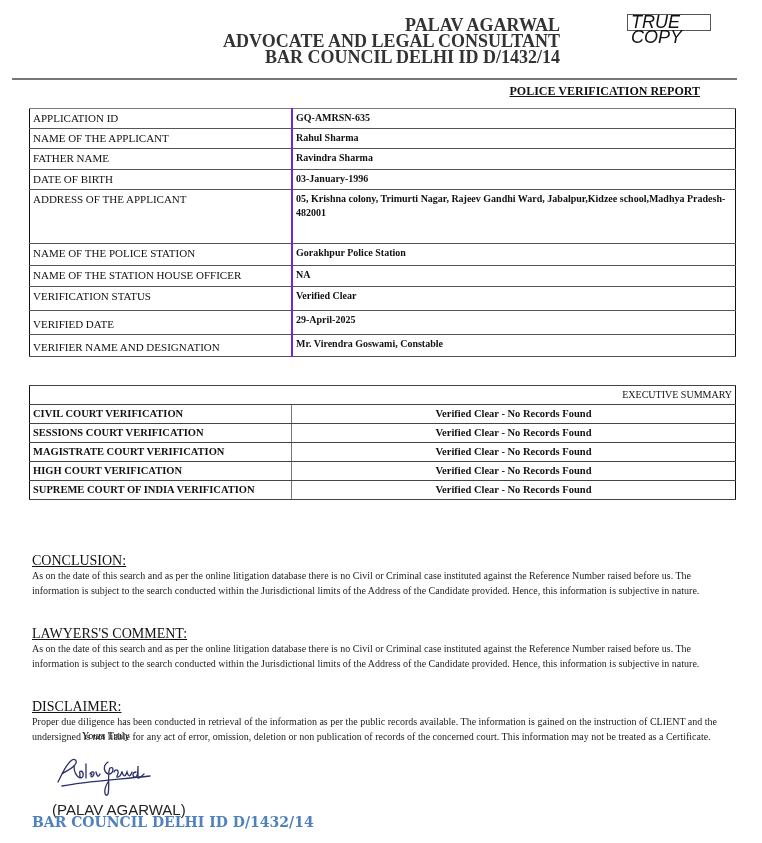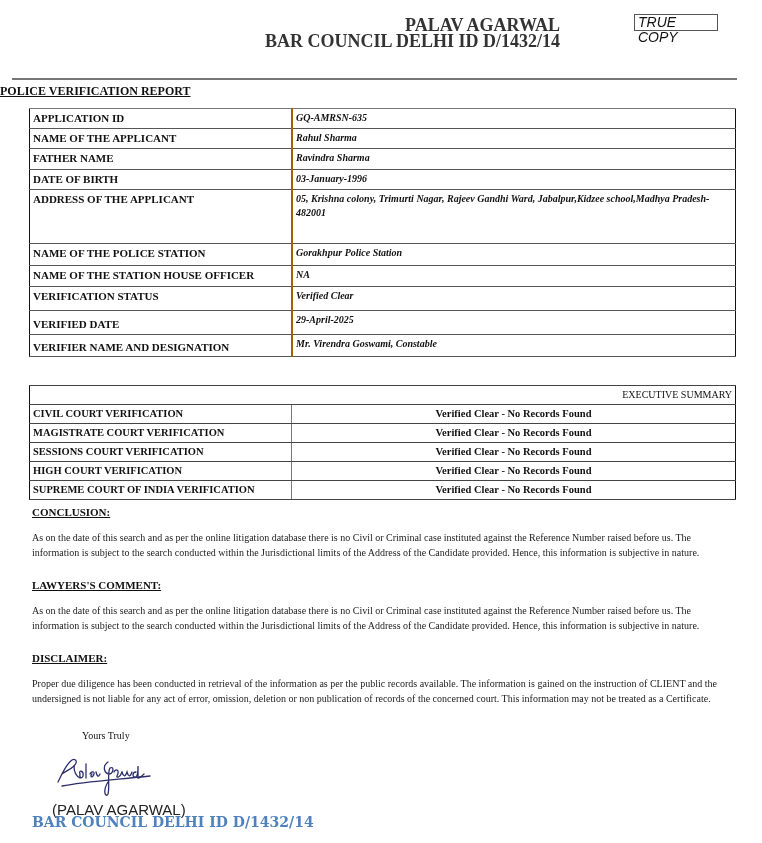"TRUE COPY" .true-copy { font-size: 14px -> 18px; margin-left: 7px -> none }
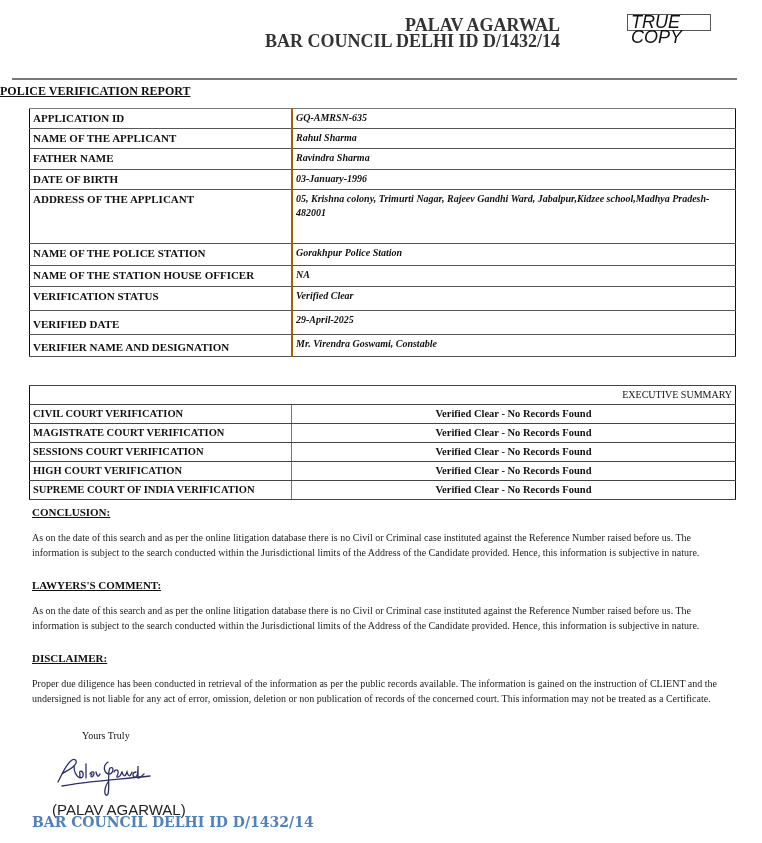"ADVOCATE AND LEGAL CONSULTANT" div { html: none -> <div>ADVOCATE AND LEGAL CONSULTANT</div> }
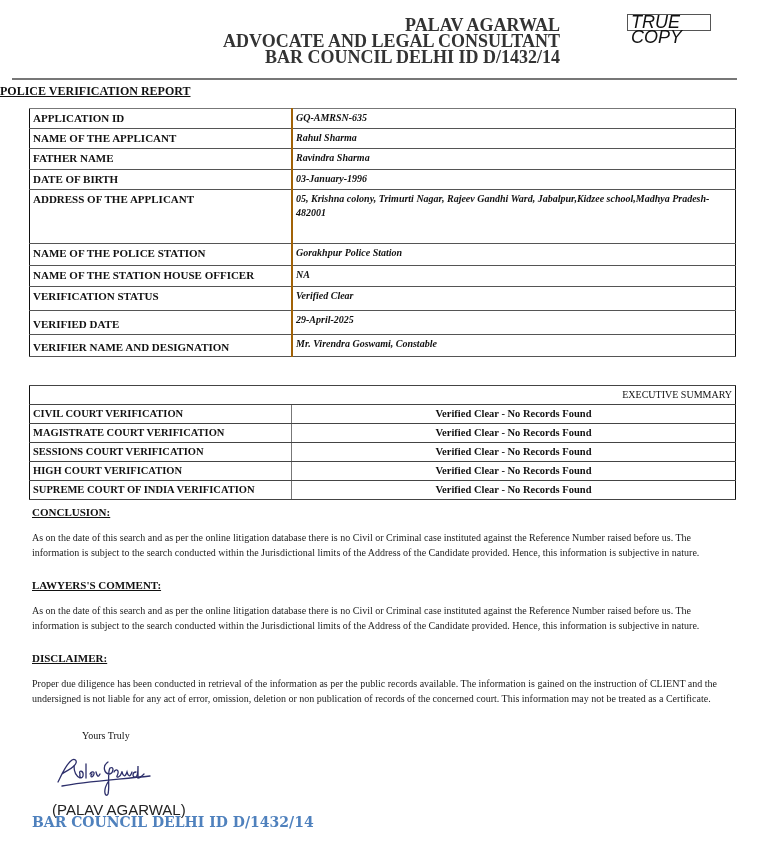"POLICE VERIFICATION REPORT" .report-title { text-align: left -> right }
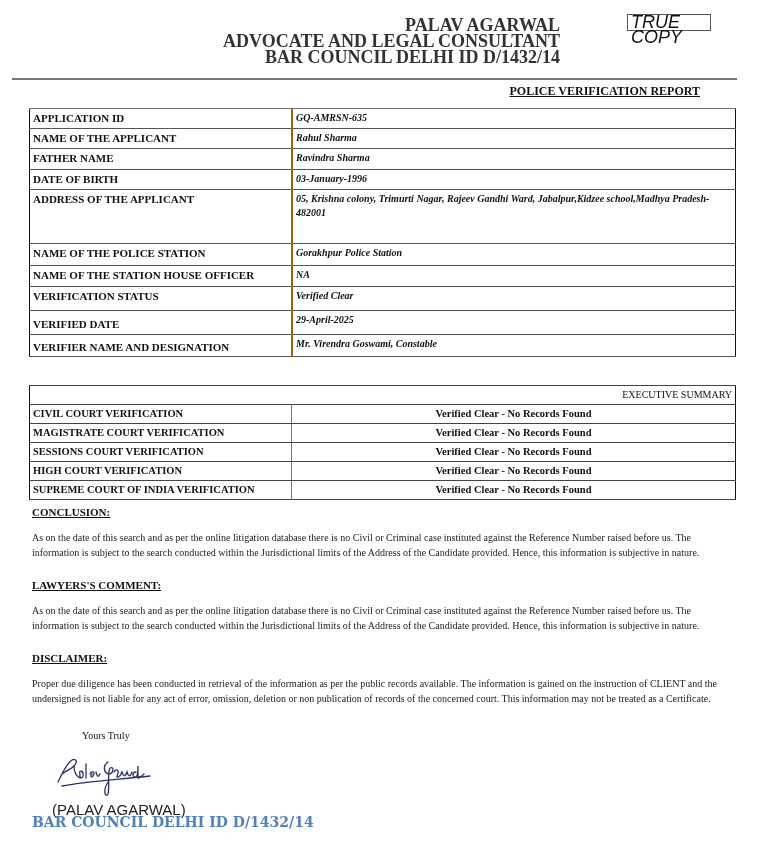"APPLICATION ID" table.details td.k { border-right: 2px solid #a16207 -> 2px solid #6d28d9; font-weight: bold -> normal }
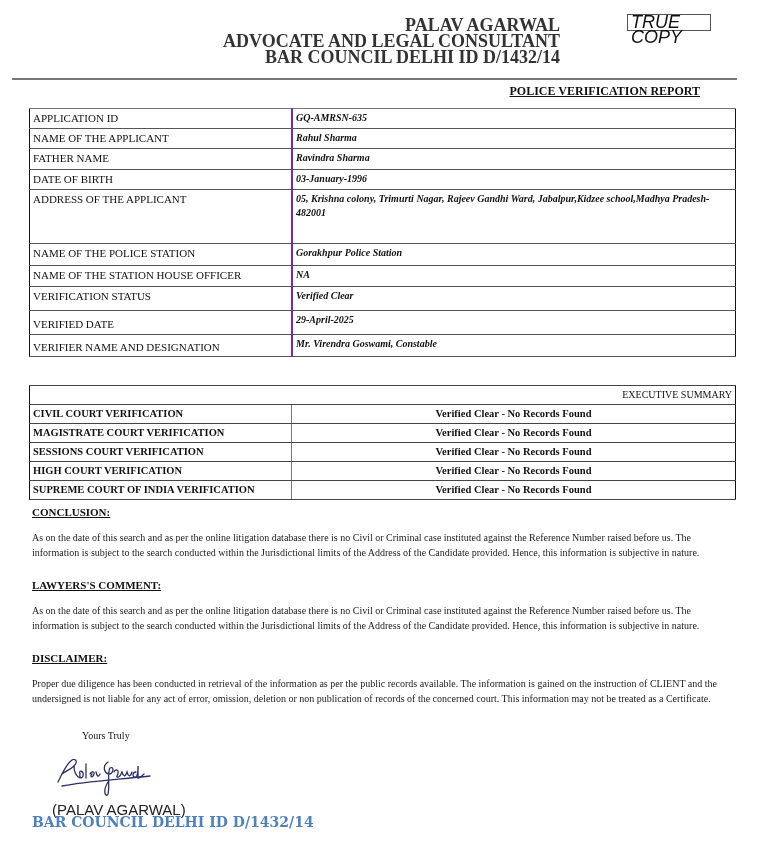"GQ-AMRSN-635" table.details td.v { font-style: italic -> none }
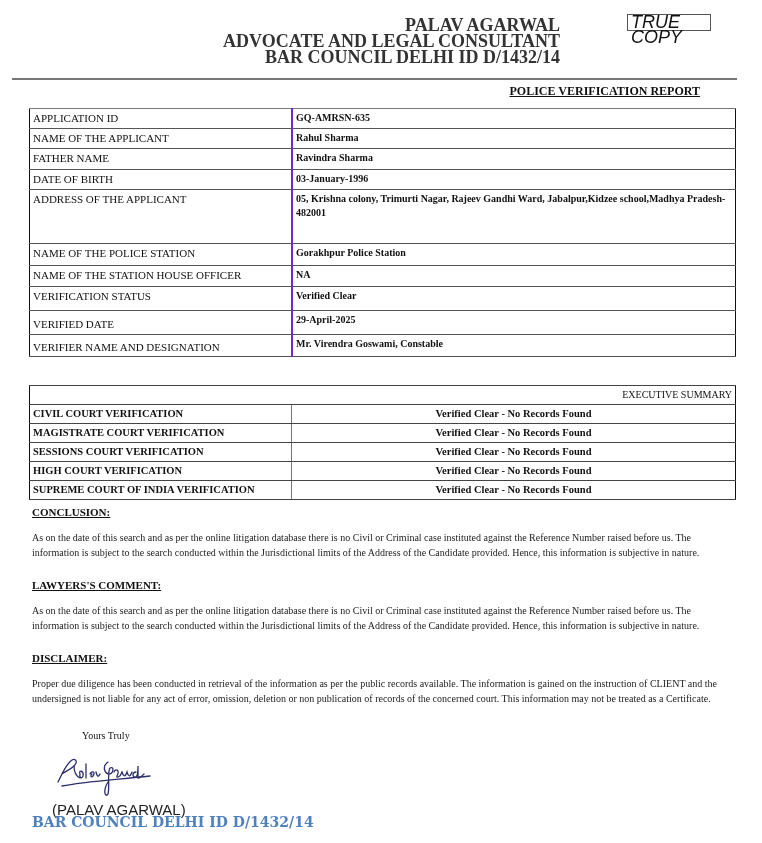"MAGISTRATE COURT VERIFICATION" tr { order: before "SESSIONS COURT VERIFICATION" -> after "SESSIONS COURT VERIFICATION" }
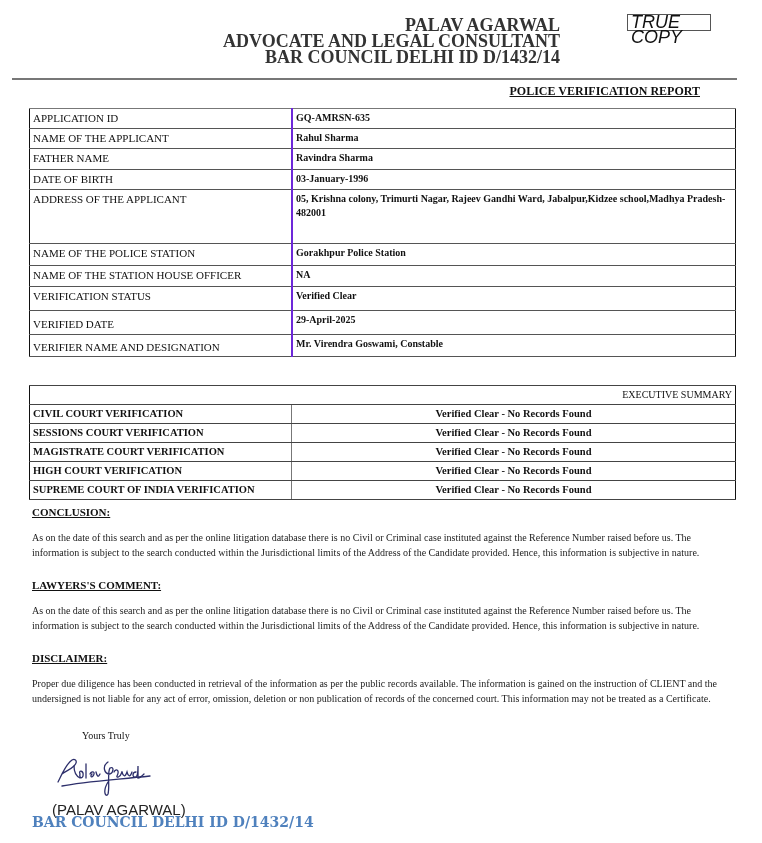"CONCLUSION:" .section .title { font-size: 11px -> 14px; font-weight: bold -> normal; margin-top: none -> 48px }
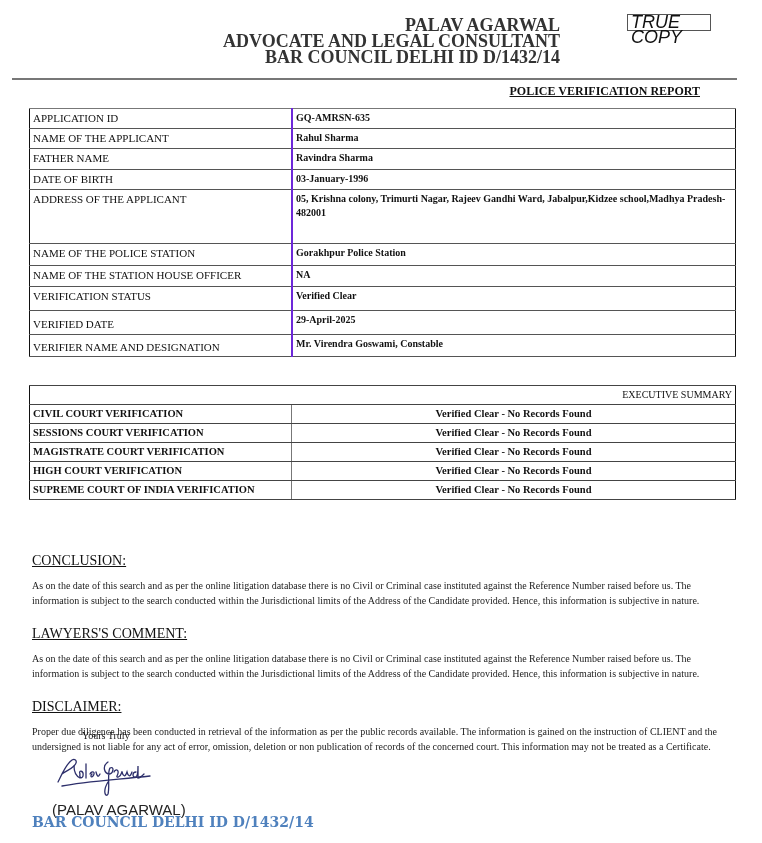"As on the date of" .section .body { margin-top: 10px -> none }
